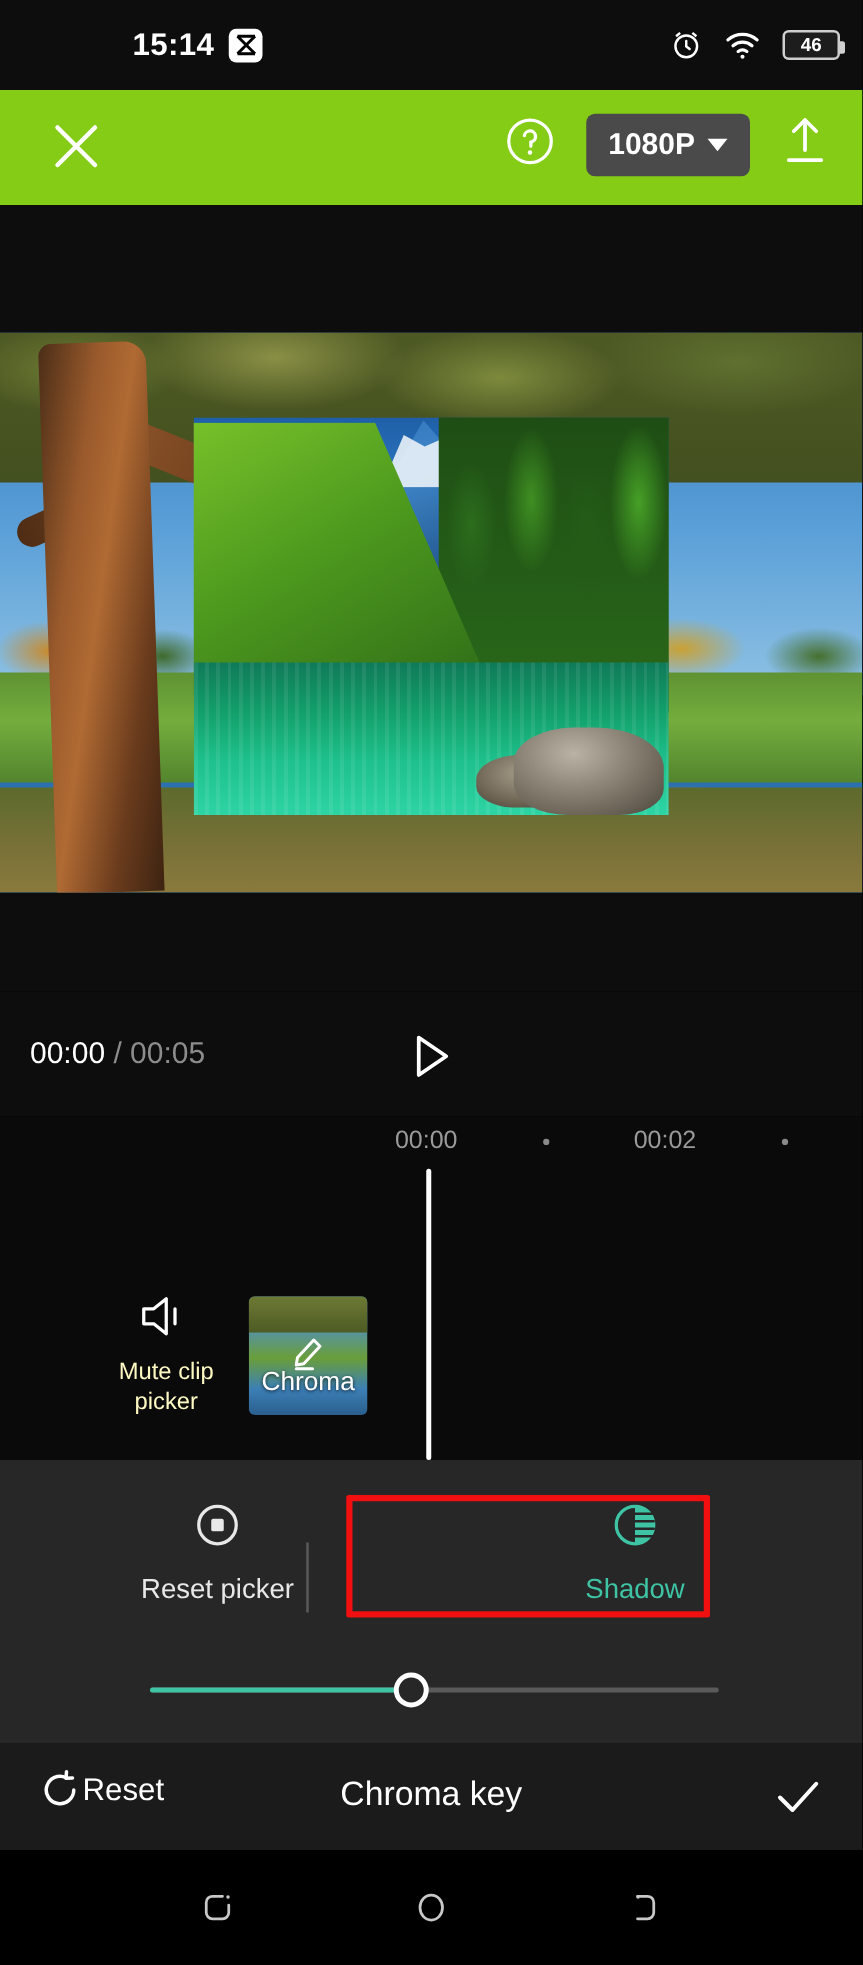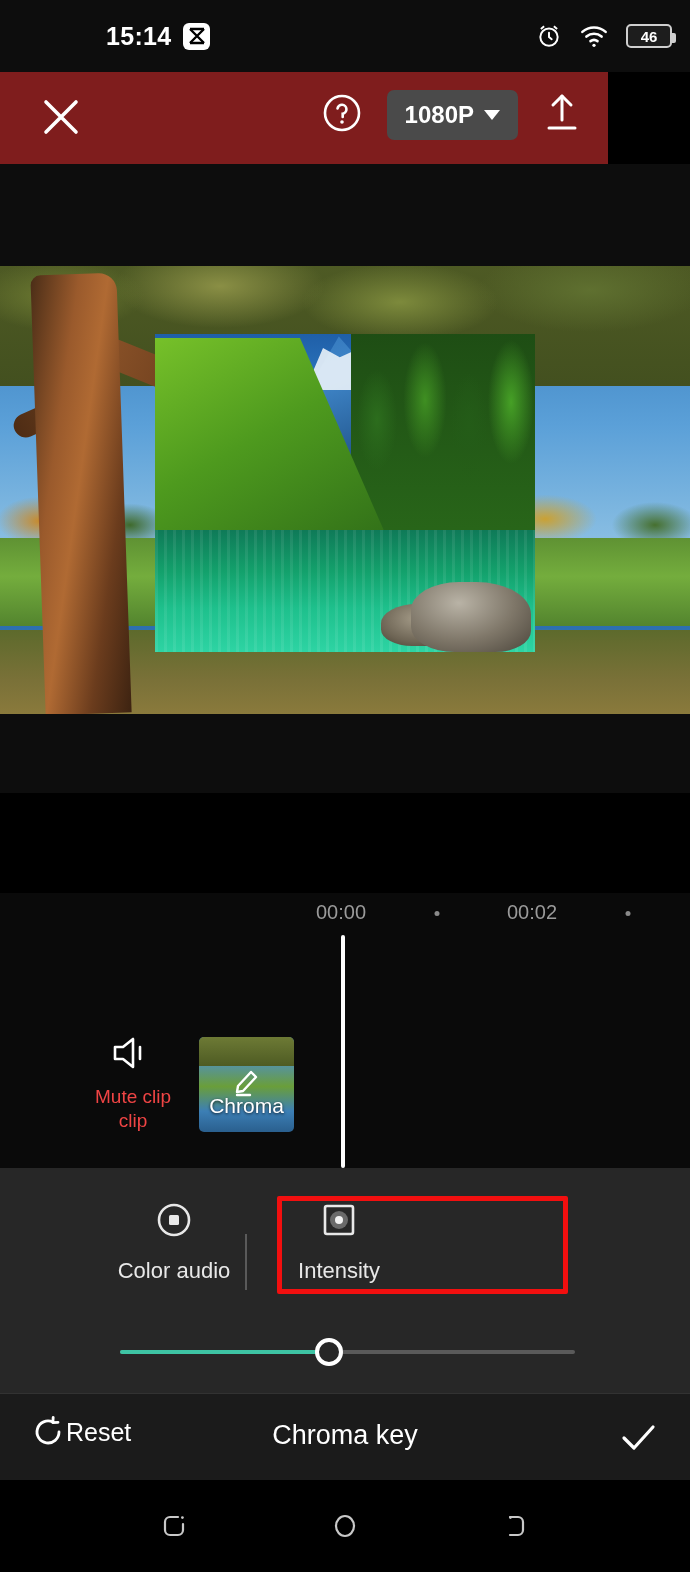"1080P" .toolbar { background: #7f1d1d -> #84cc16; width: 608px -> 690px }
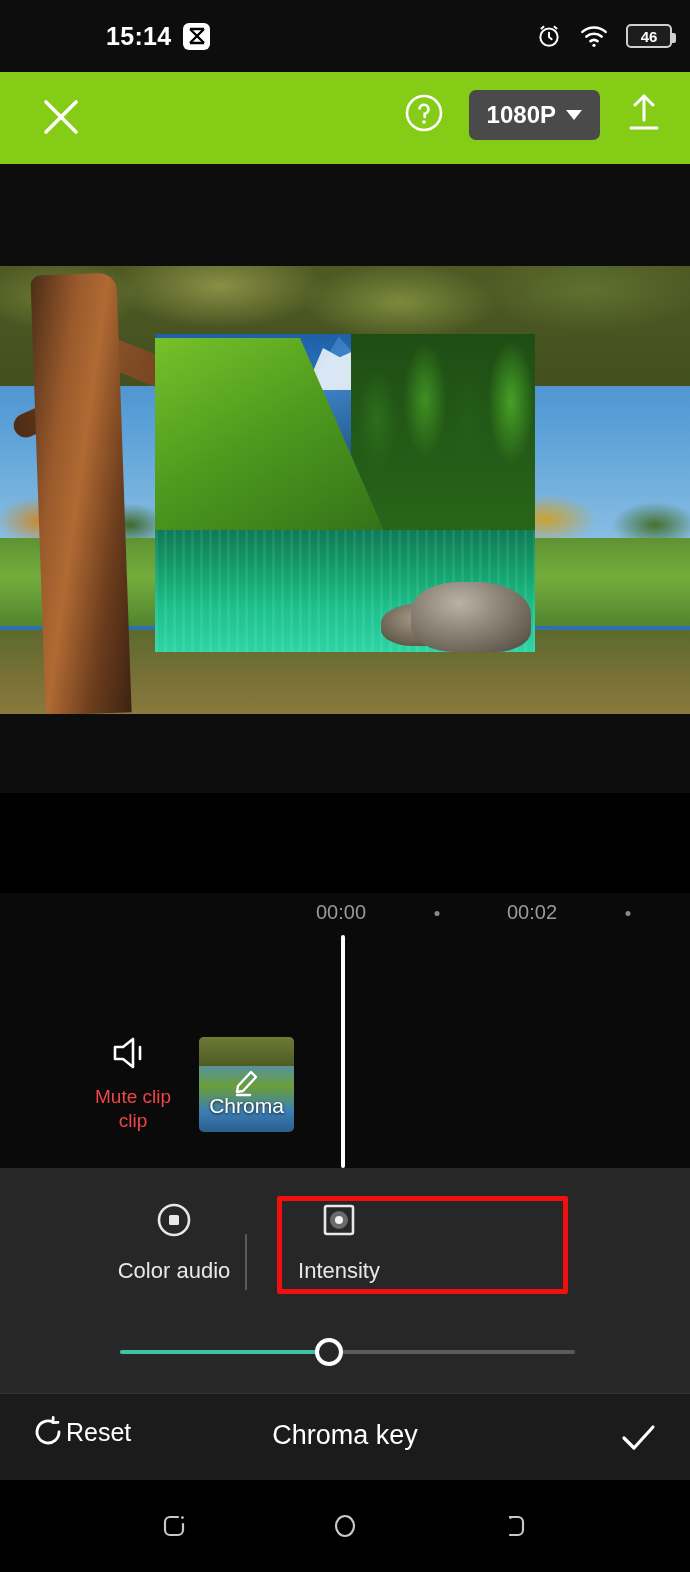"00:00 / 00:05" div.playerbar { html: none -> <div> <div> <span>00:00</span> <span>/</span> <span>00:05</span> </div> <div> <svg> <path></path> </svg> </div> </div> }
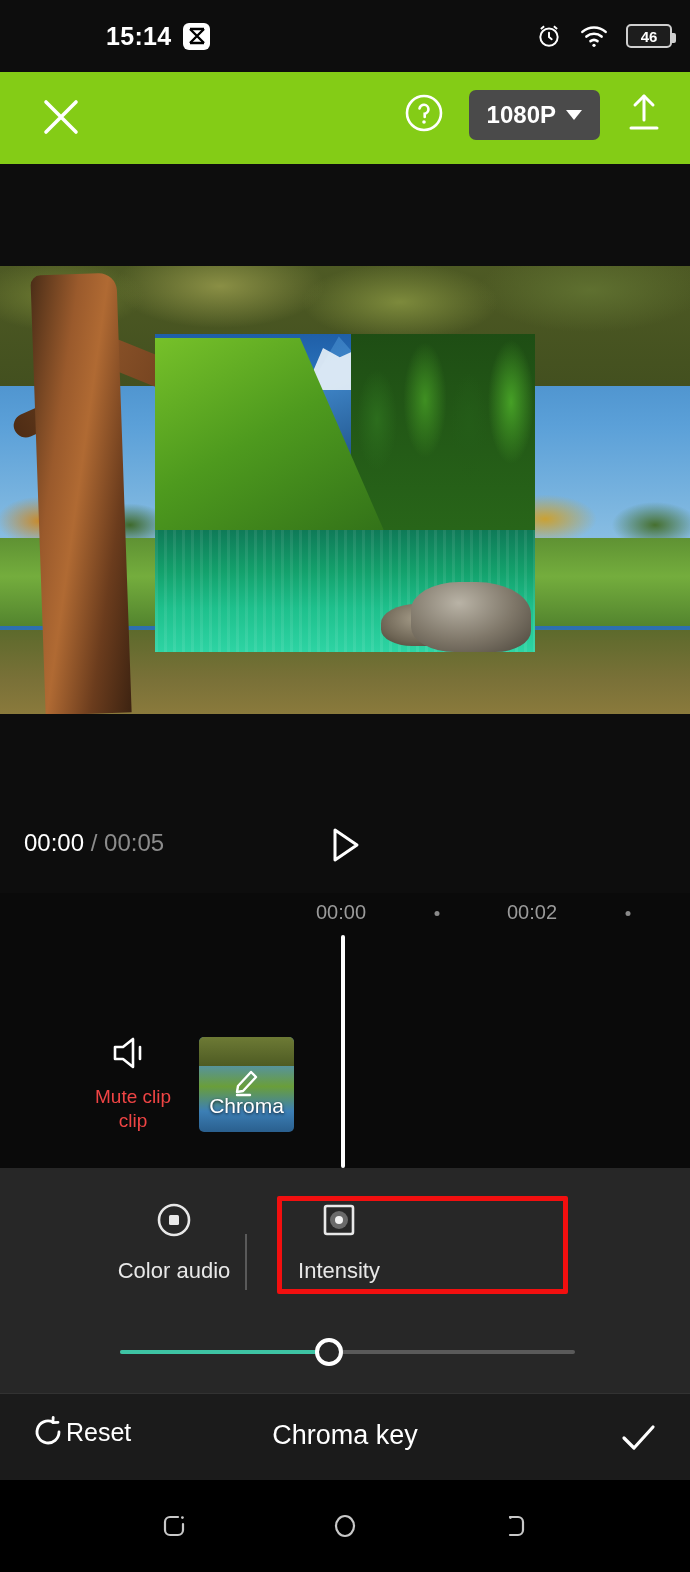"Mute clip" .track-tools .lbl { color: #ef4444 -> #fef9c3 }
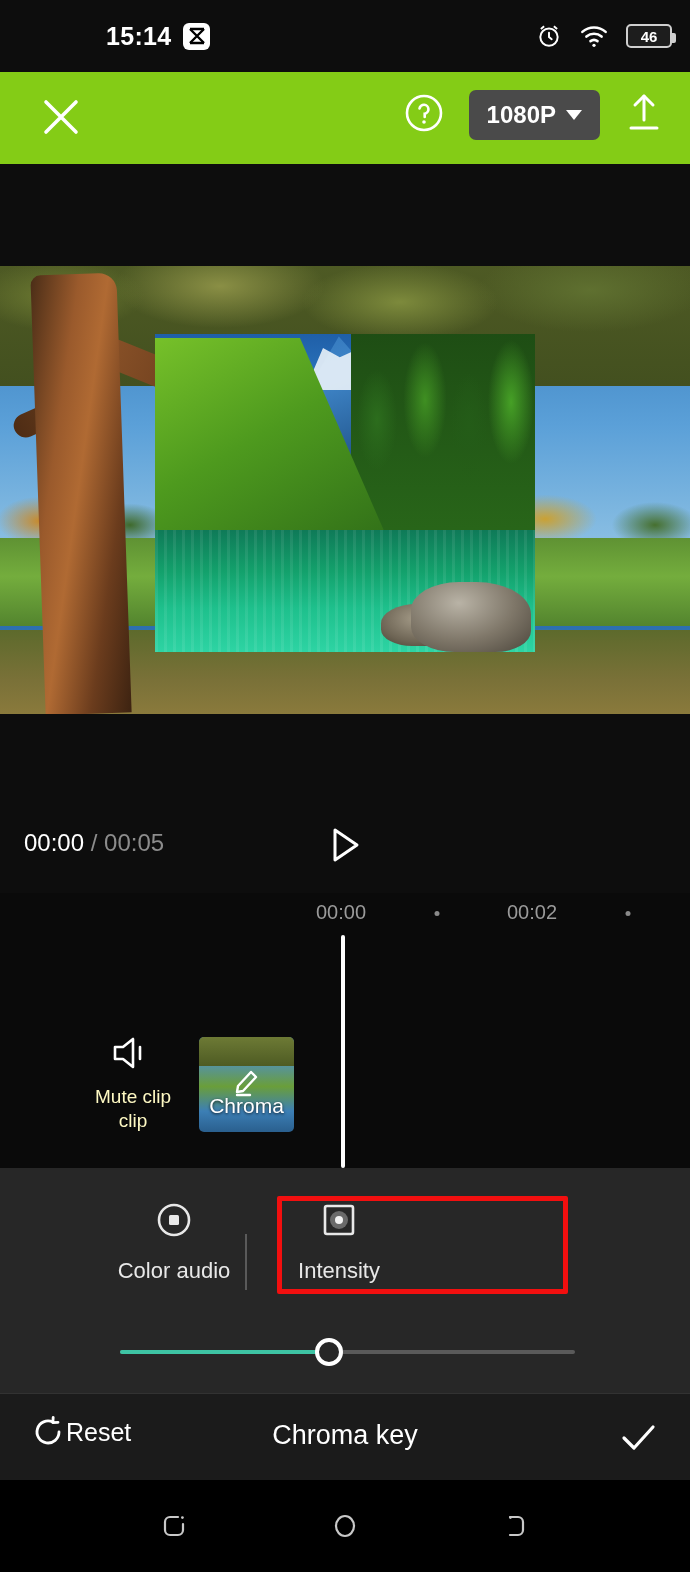"clip" div.lbl { text: clip -> picker }
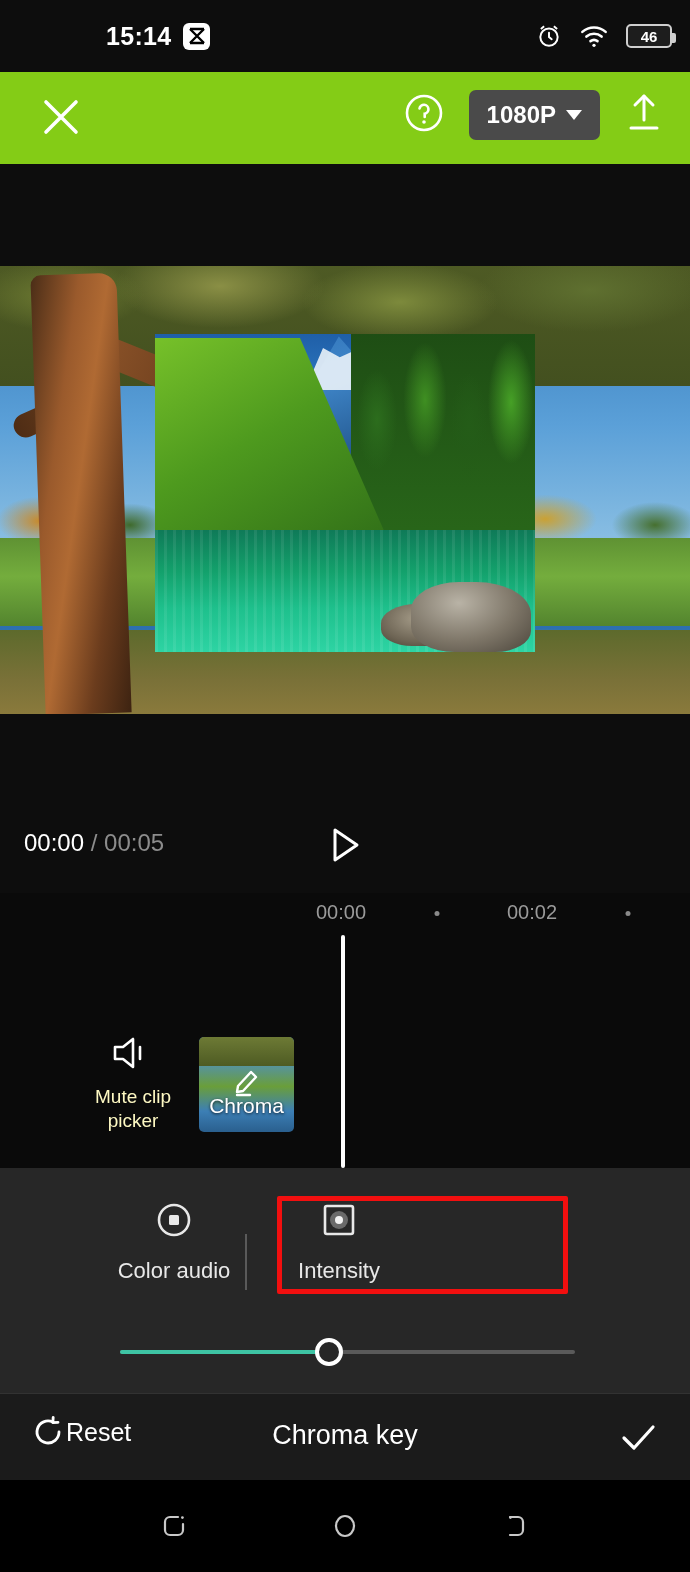"Color audio" div.lbl { text: Color audio -> Reset picker }
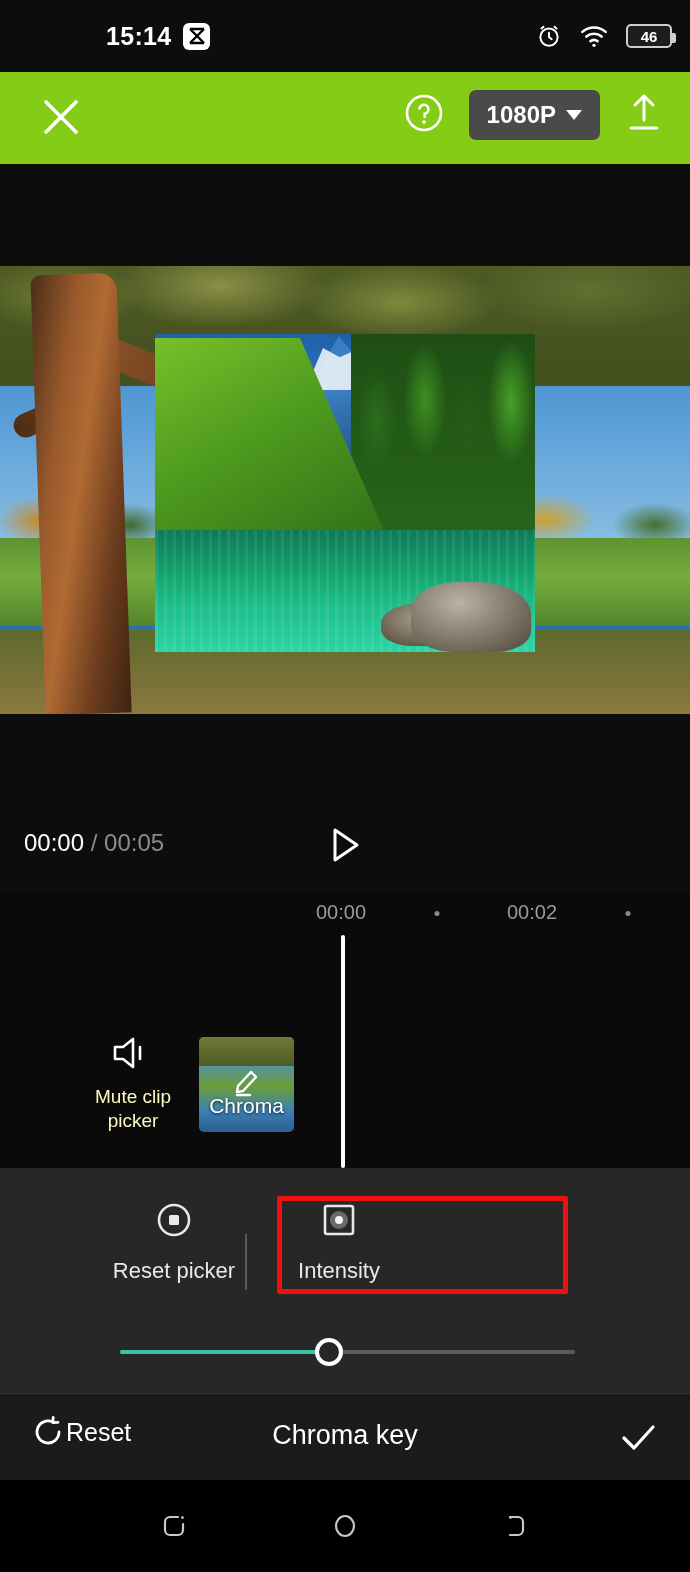"Intensity" div.tool { html: <div> <div> <svg> <rect></rect> <circle></circle> <circle></circle> </svg> </div> <div>Intensity</div> </div> -> none }
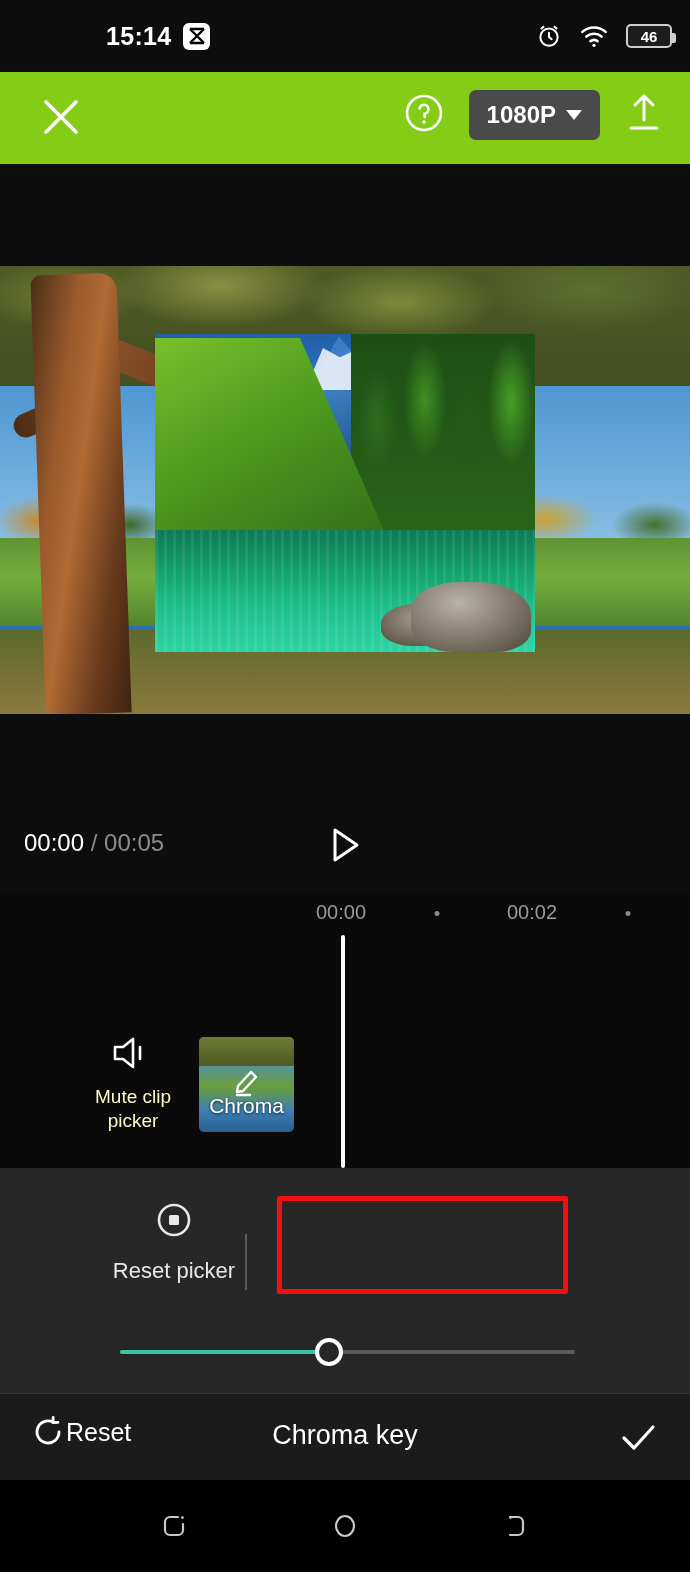"Shadow" div.tool { html: none -> <div> <div> <svg> <circle></circle> <path></path> <path></path> </svg> </div> <div>Shadow</div> </div> }
